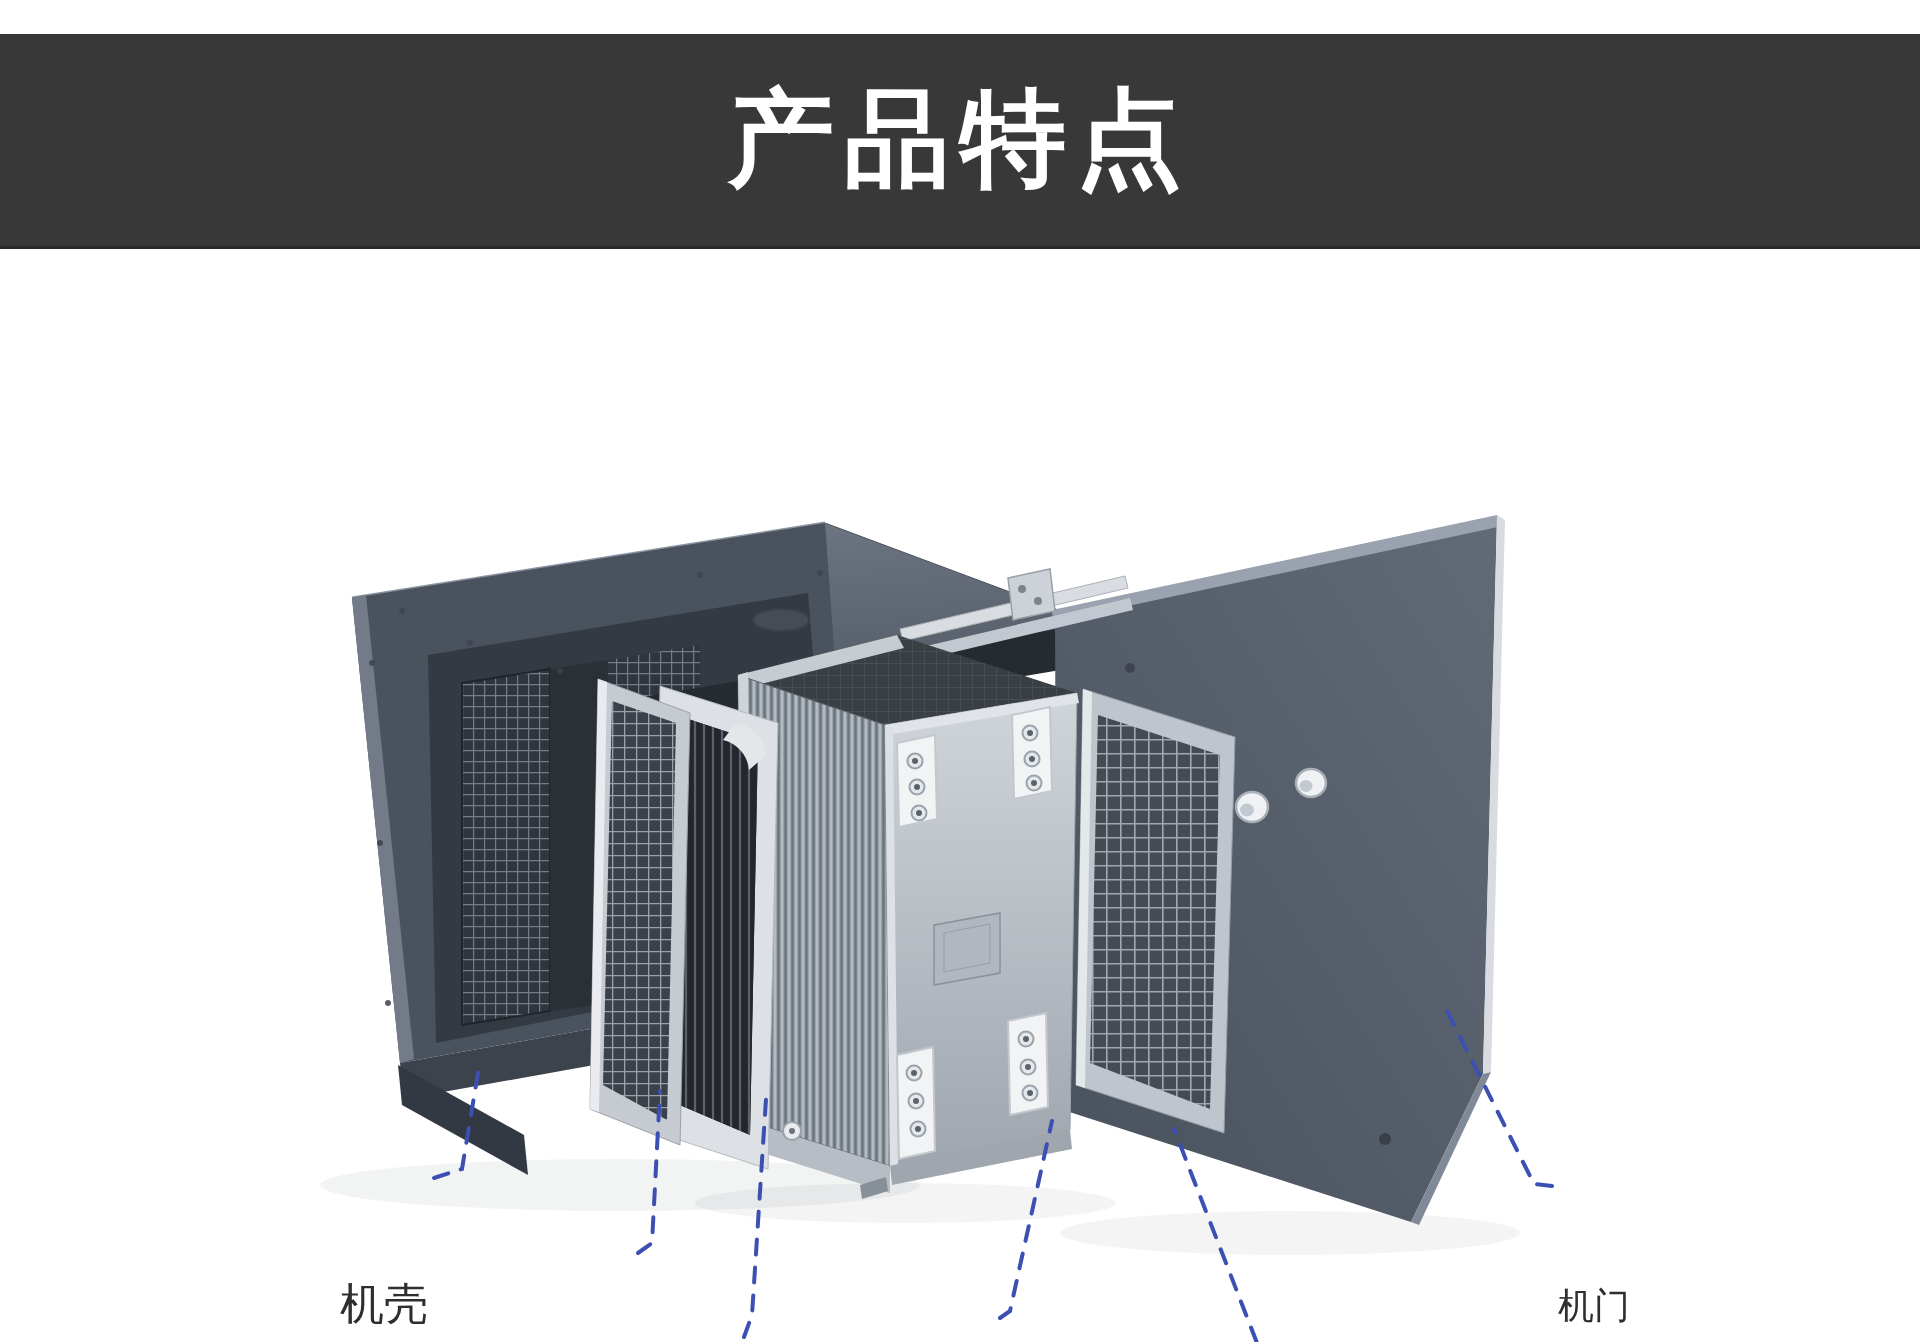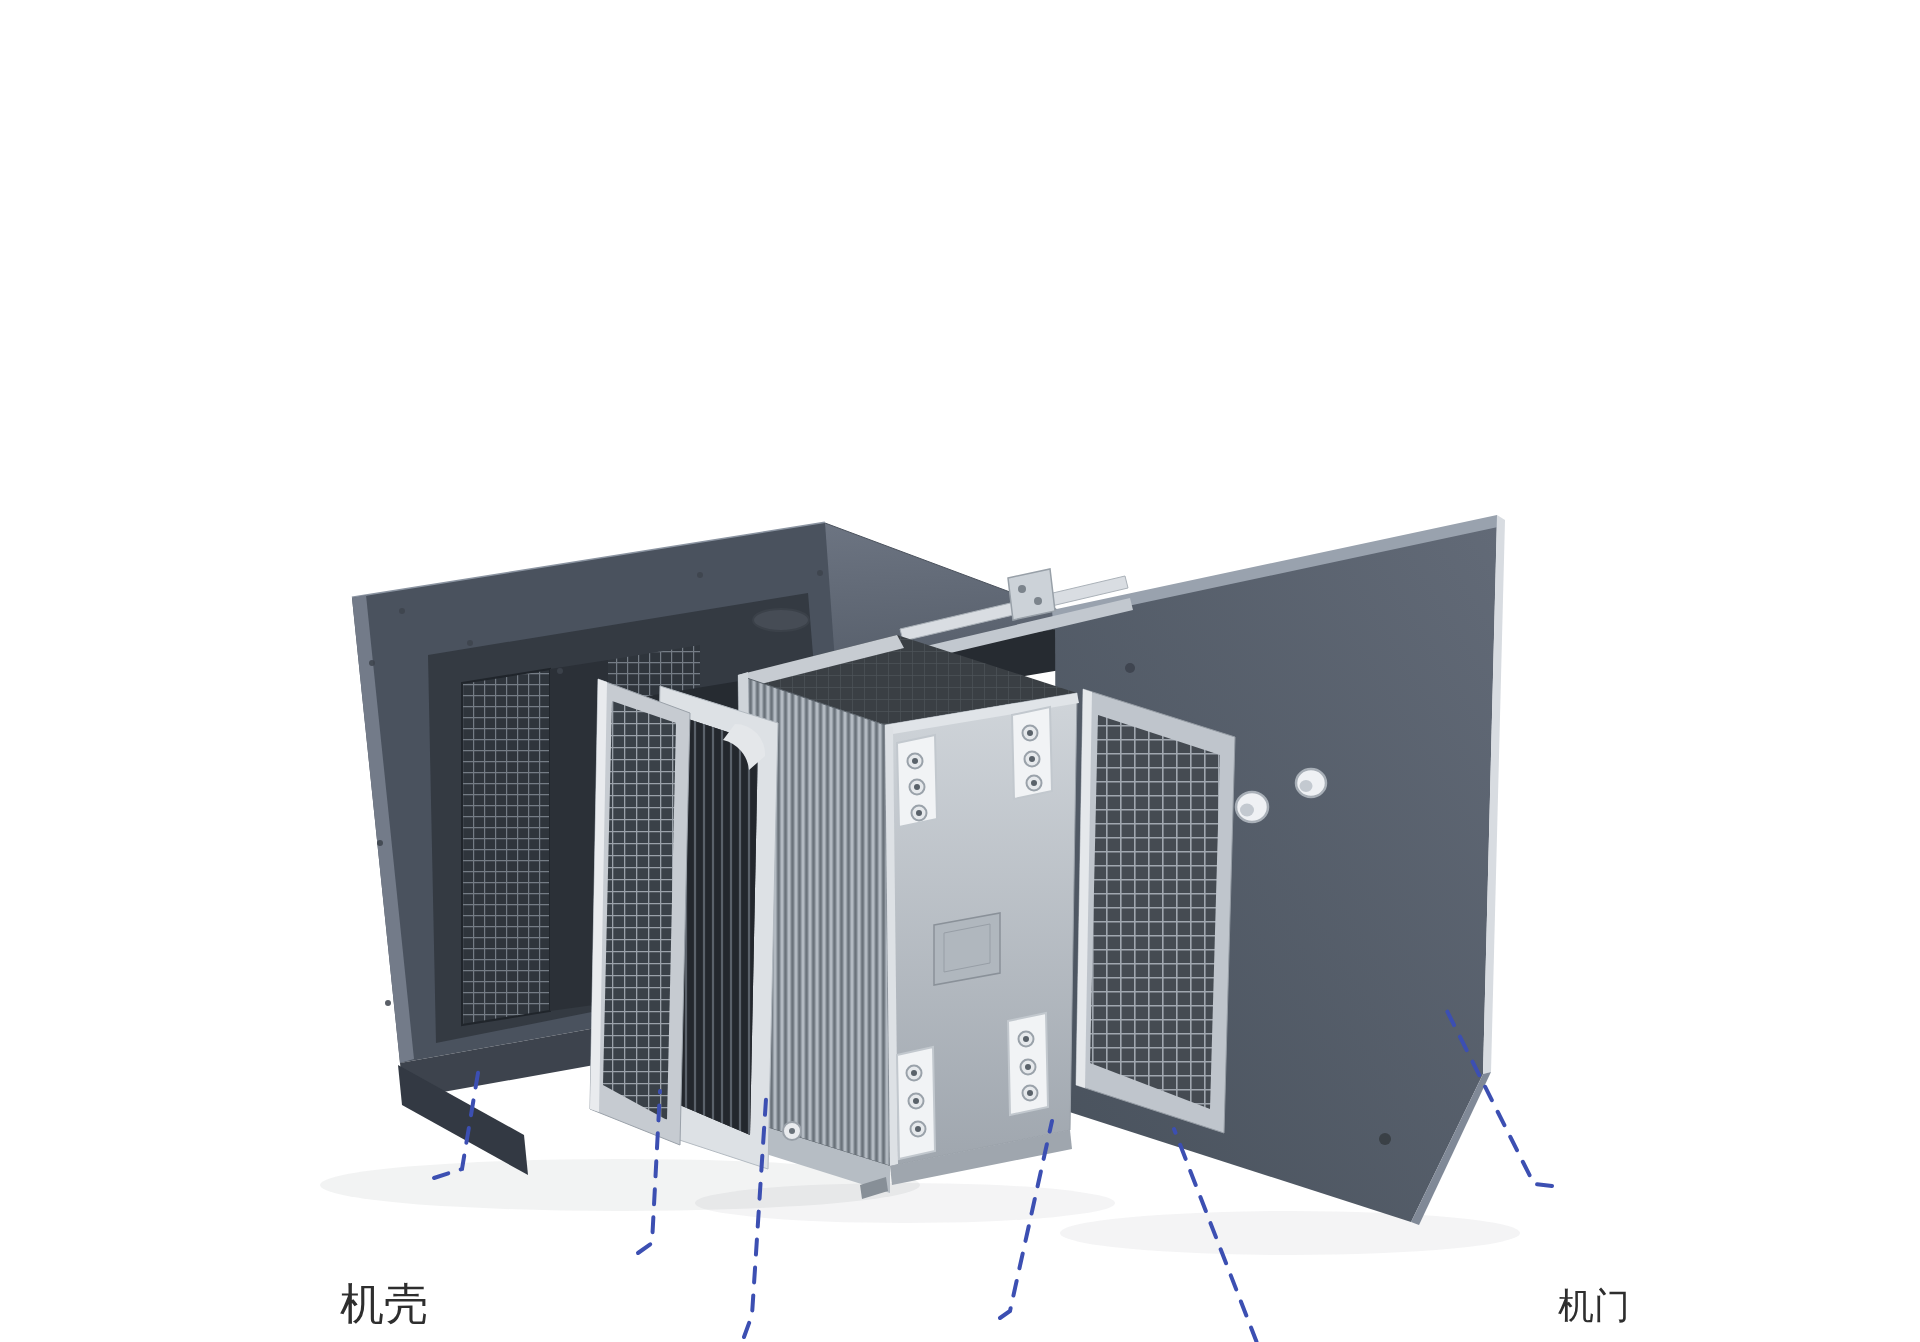"产品特点" div.header-band { html: none -> <div> <h1>产品特点</h1> </div> }
